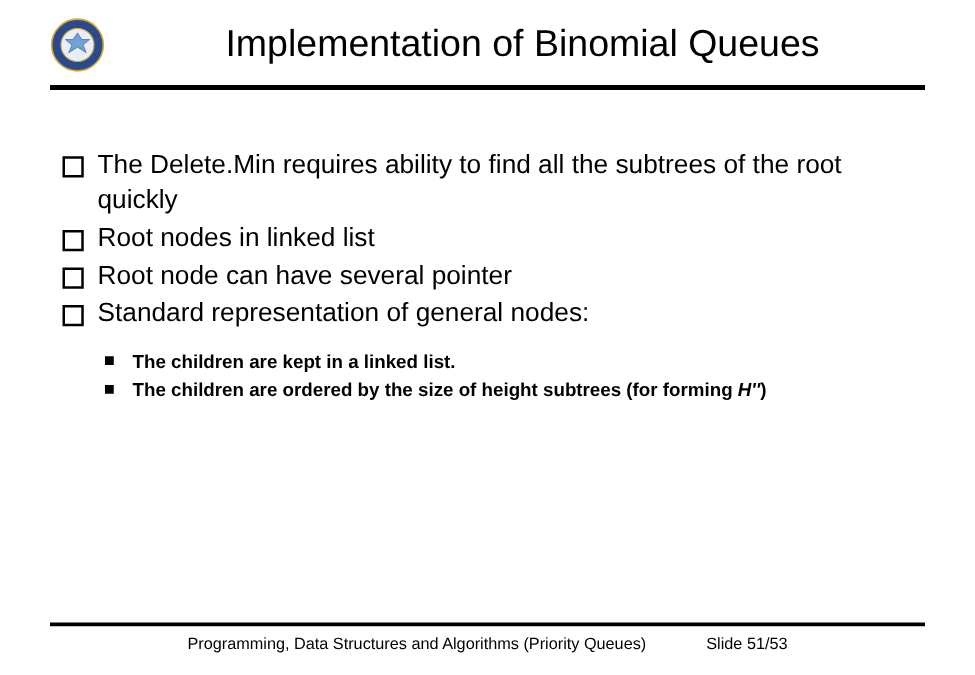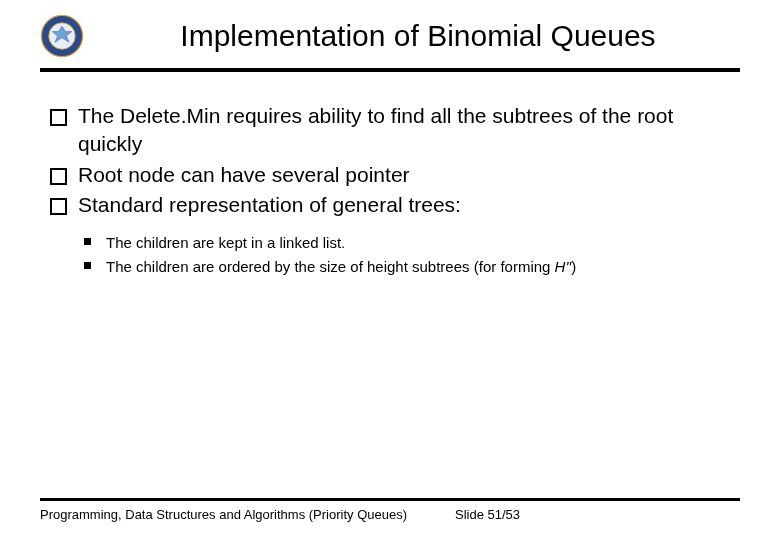"The Delete.Min requires ability to" ul.main { margin-top: none -> 16px }
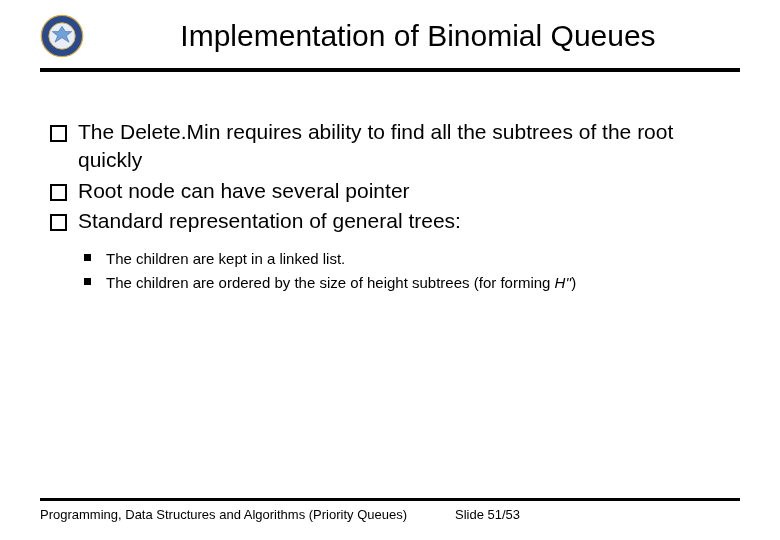"Root nodes in linked list" li { html: none -> <li>Root nodes in linked list</li> }
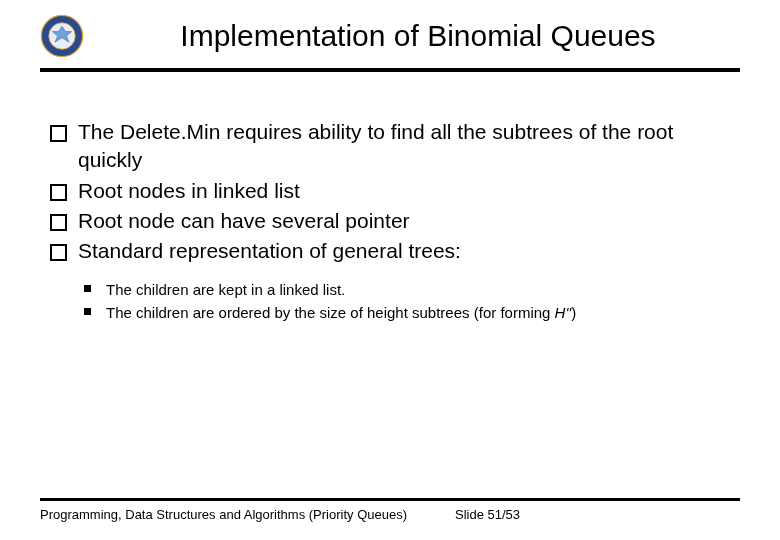"Standard representation of general" li { text: trees -> nodes }
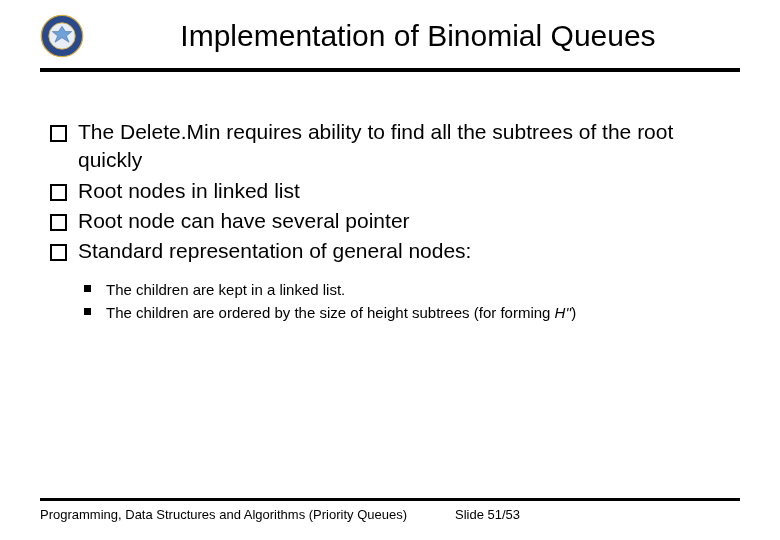"The children are kept in" ul.sub > li { font-weight: normal -> bold }
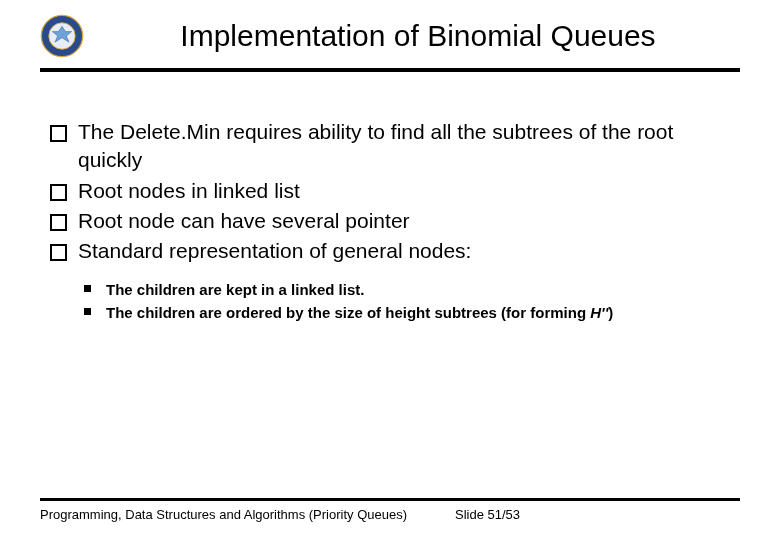"Programming, Data Structures and" .footer-row { justify-content: flex-start -> center }
